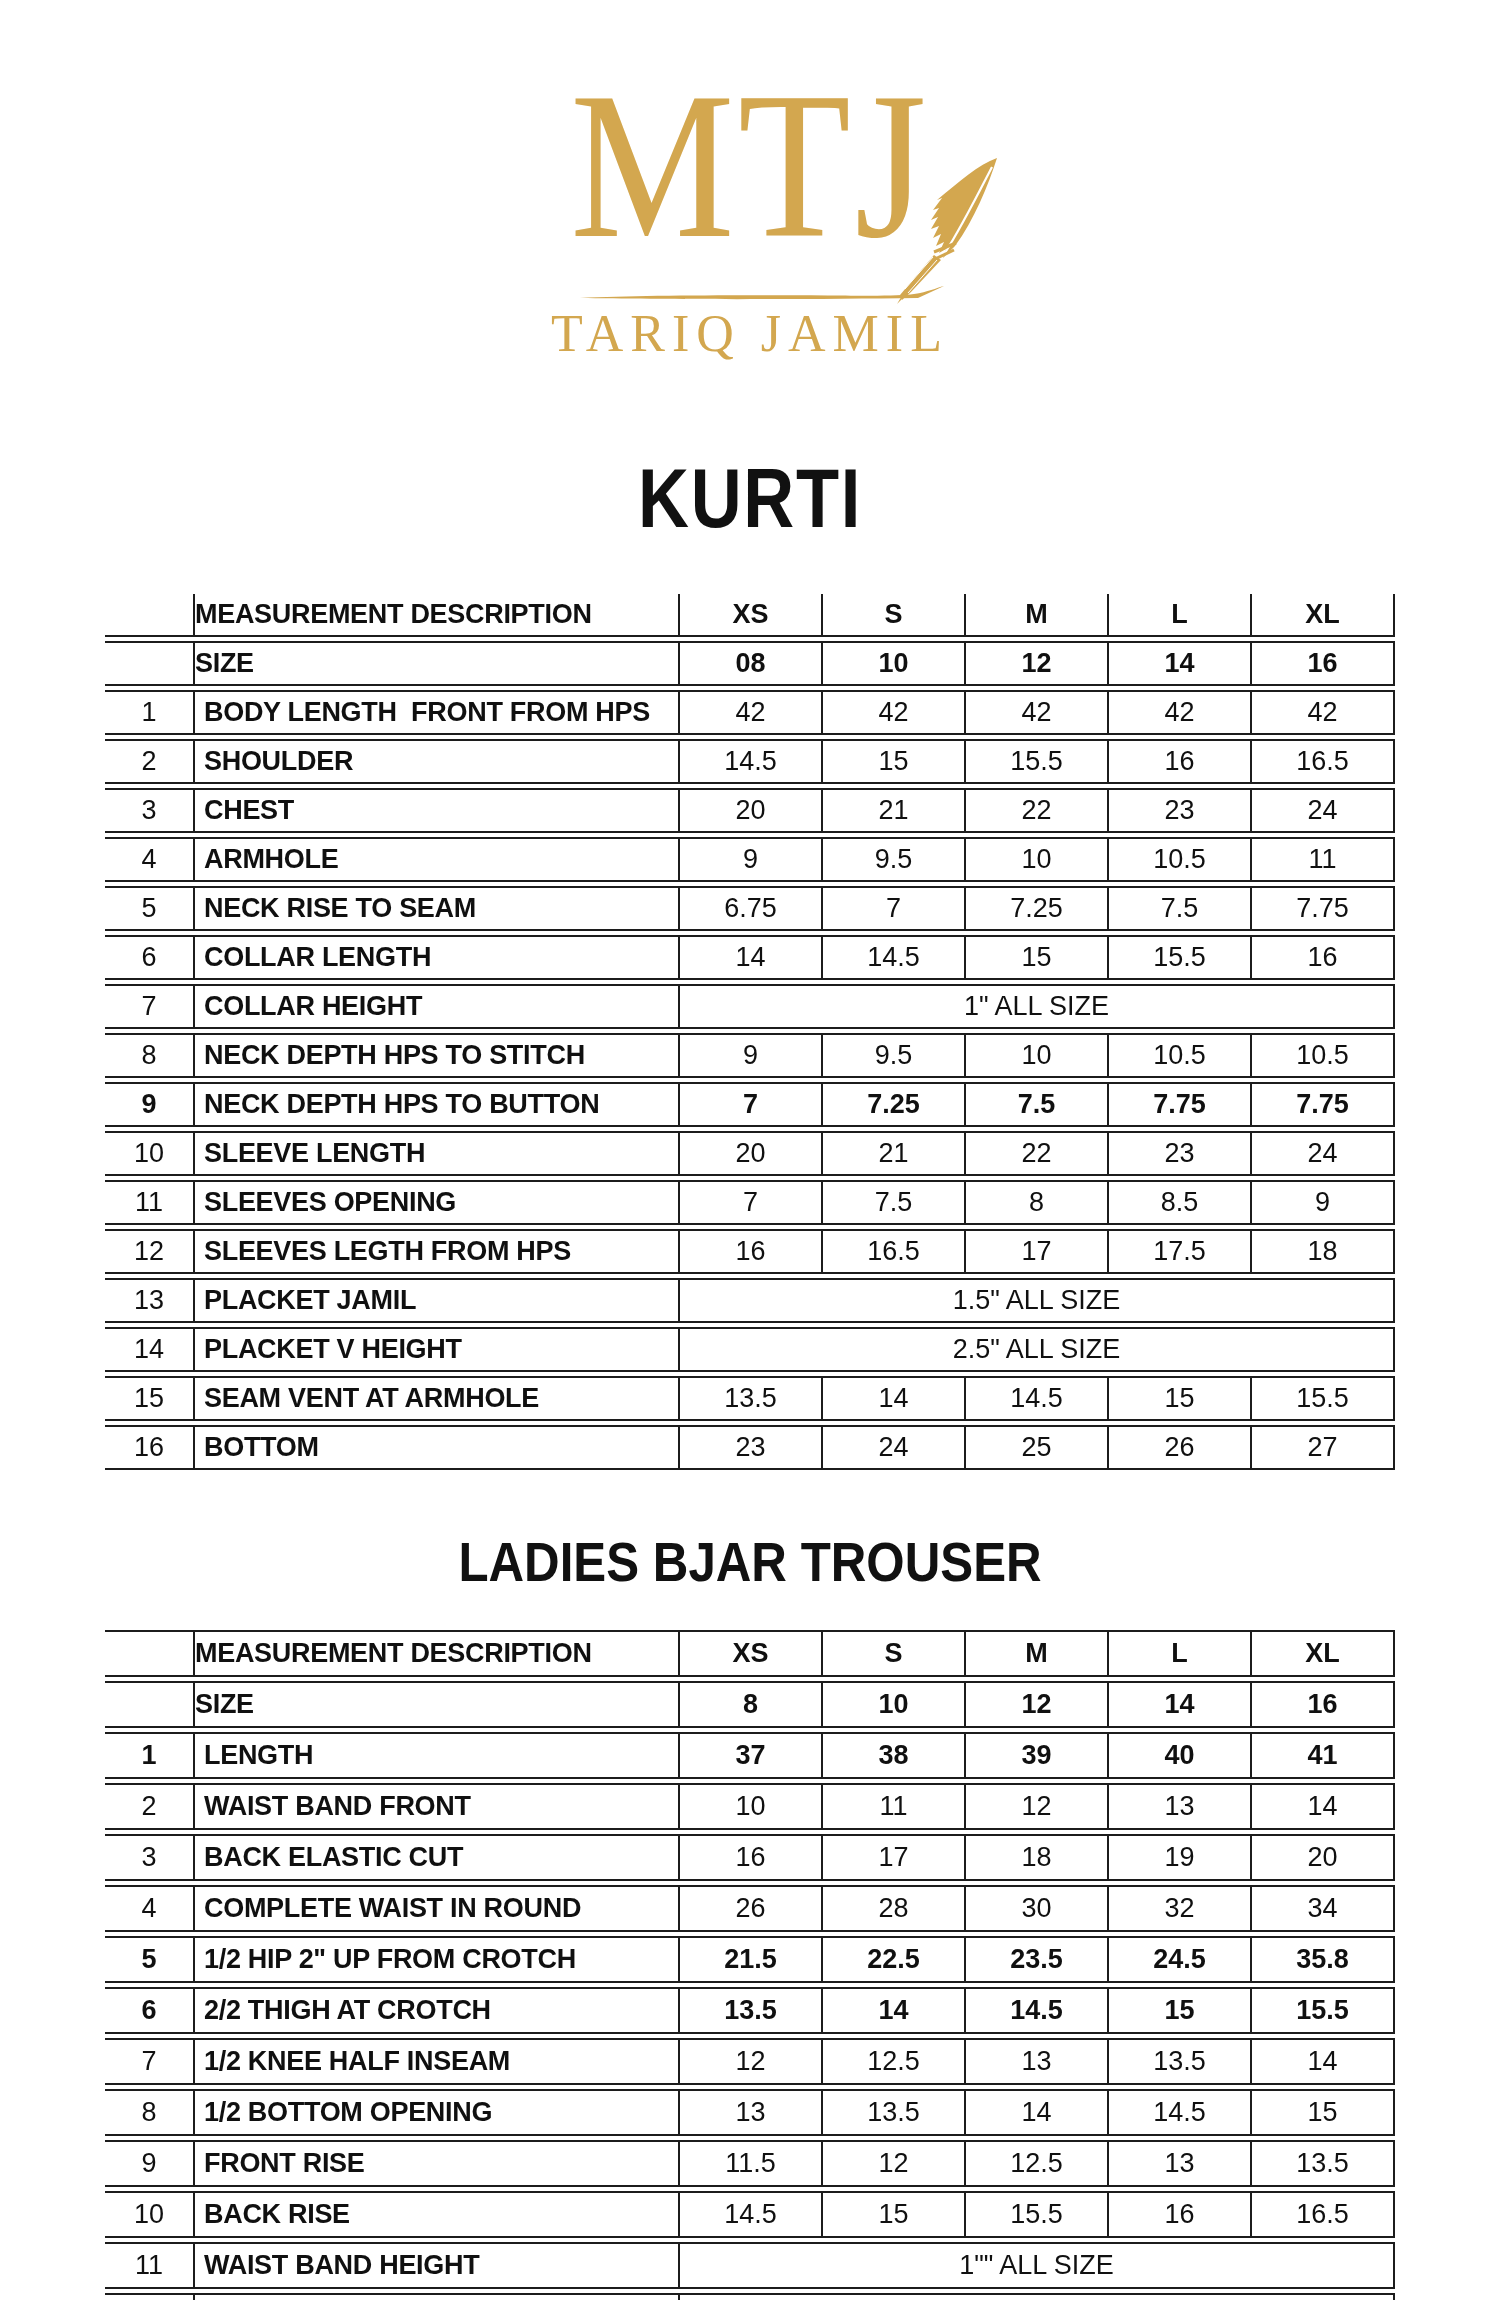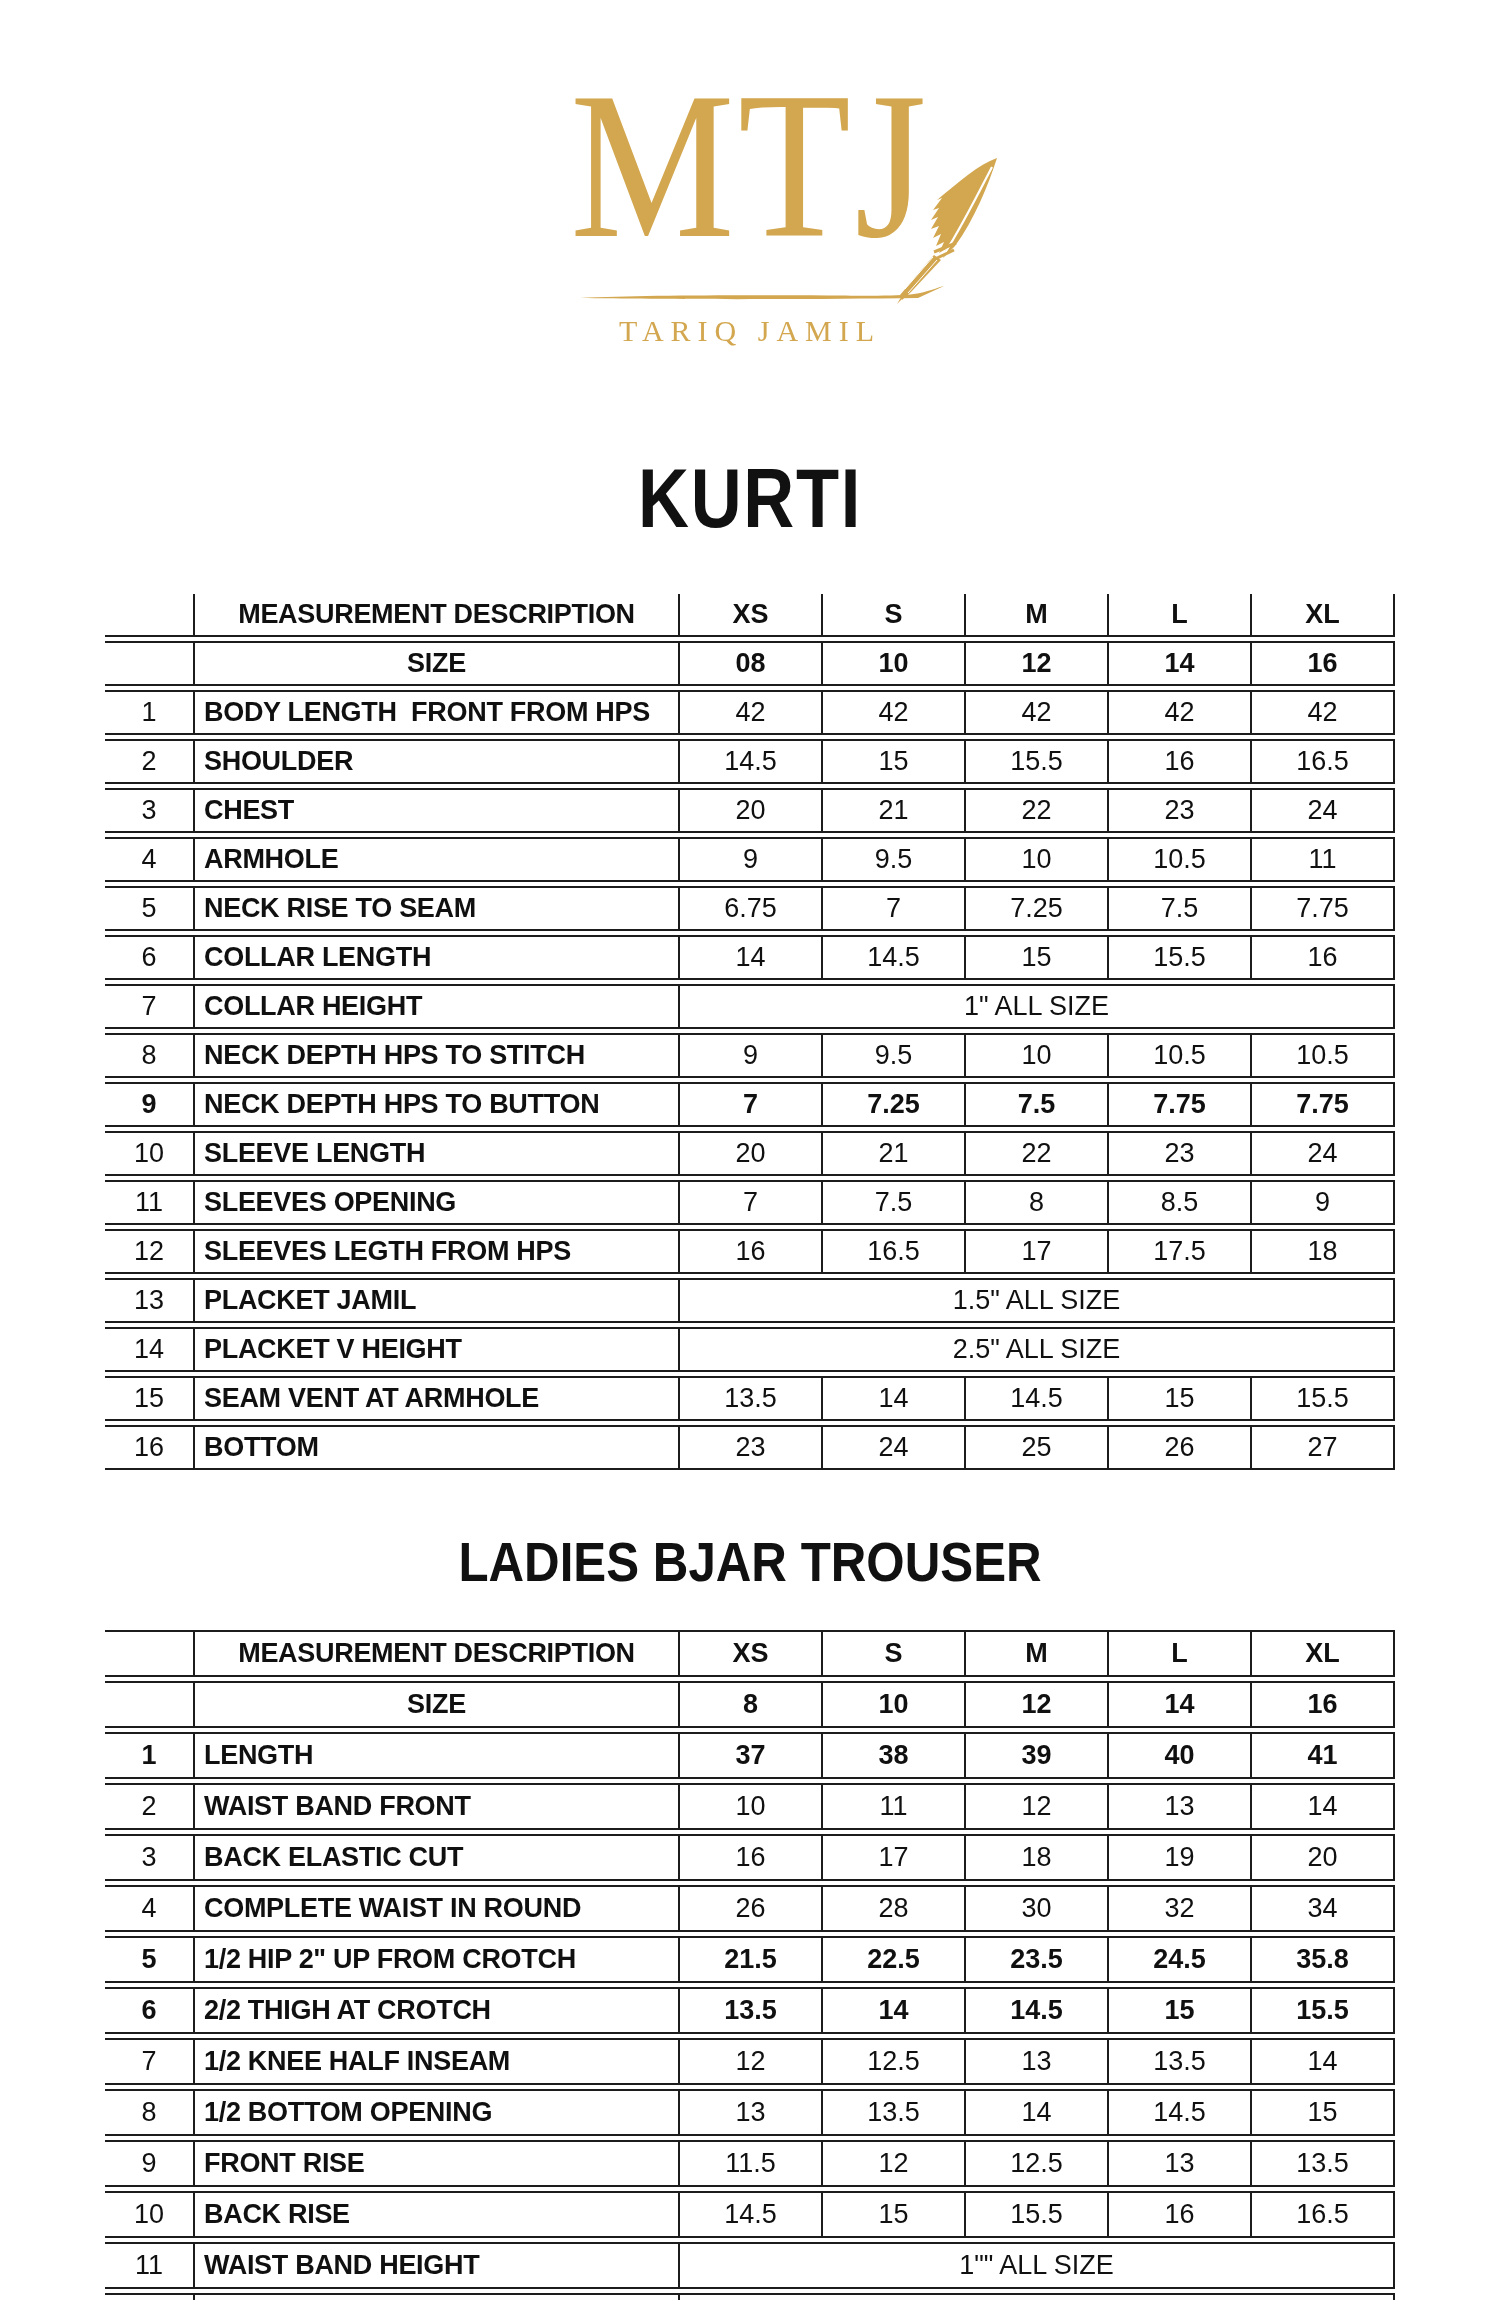"TARIQ JAMIL" .brandname { font-size: 30px -> 52px; top: 316px -> 308px }
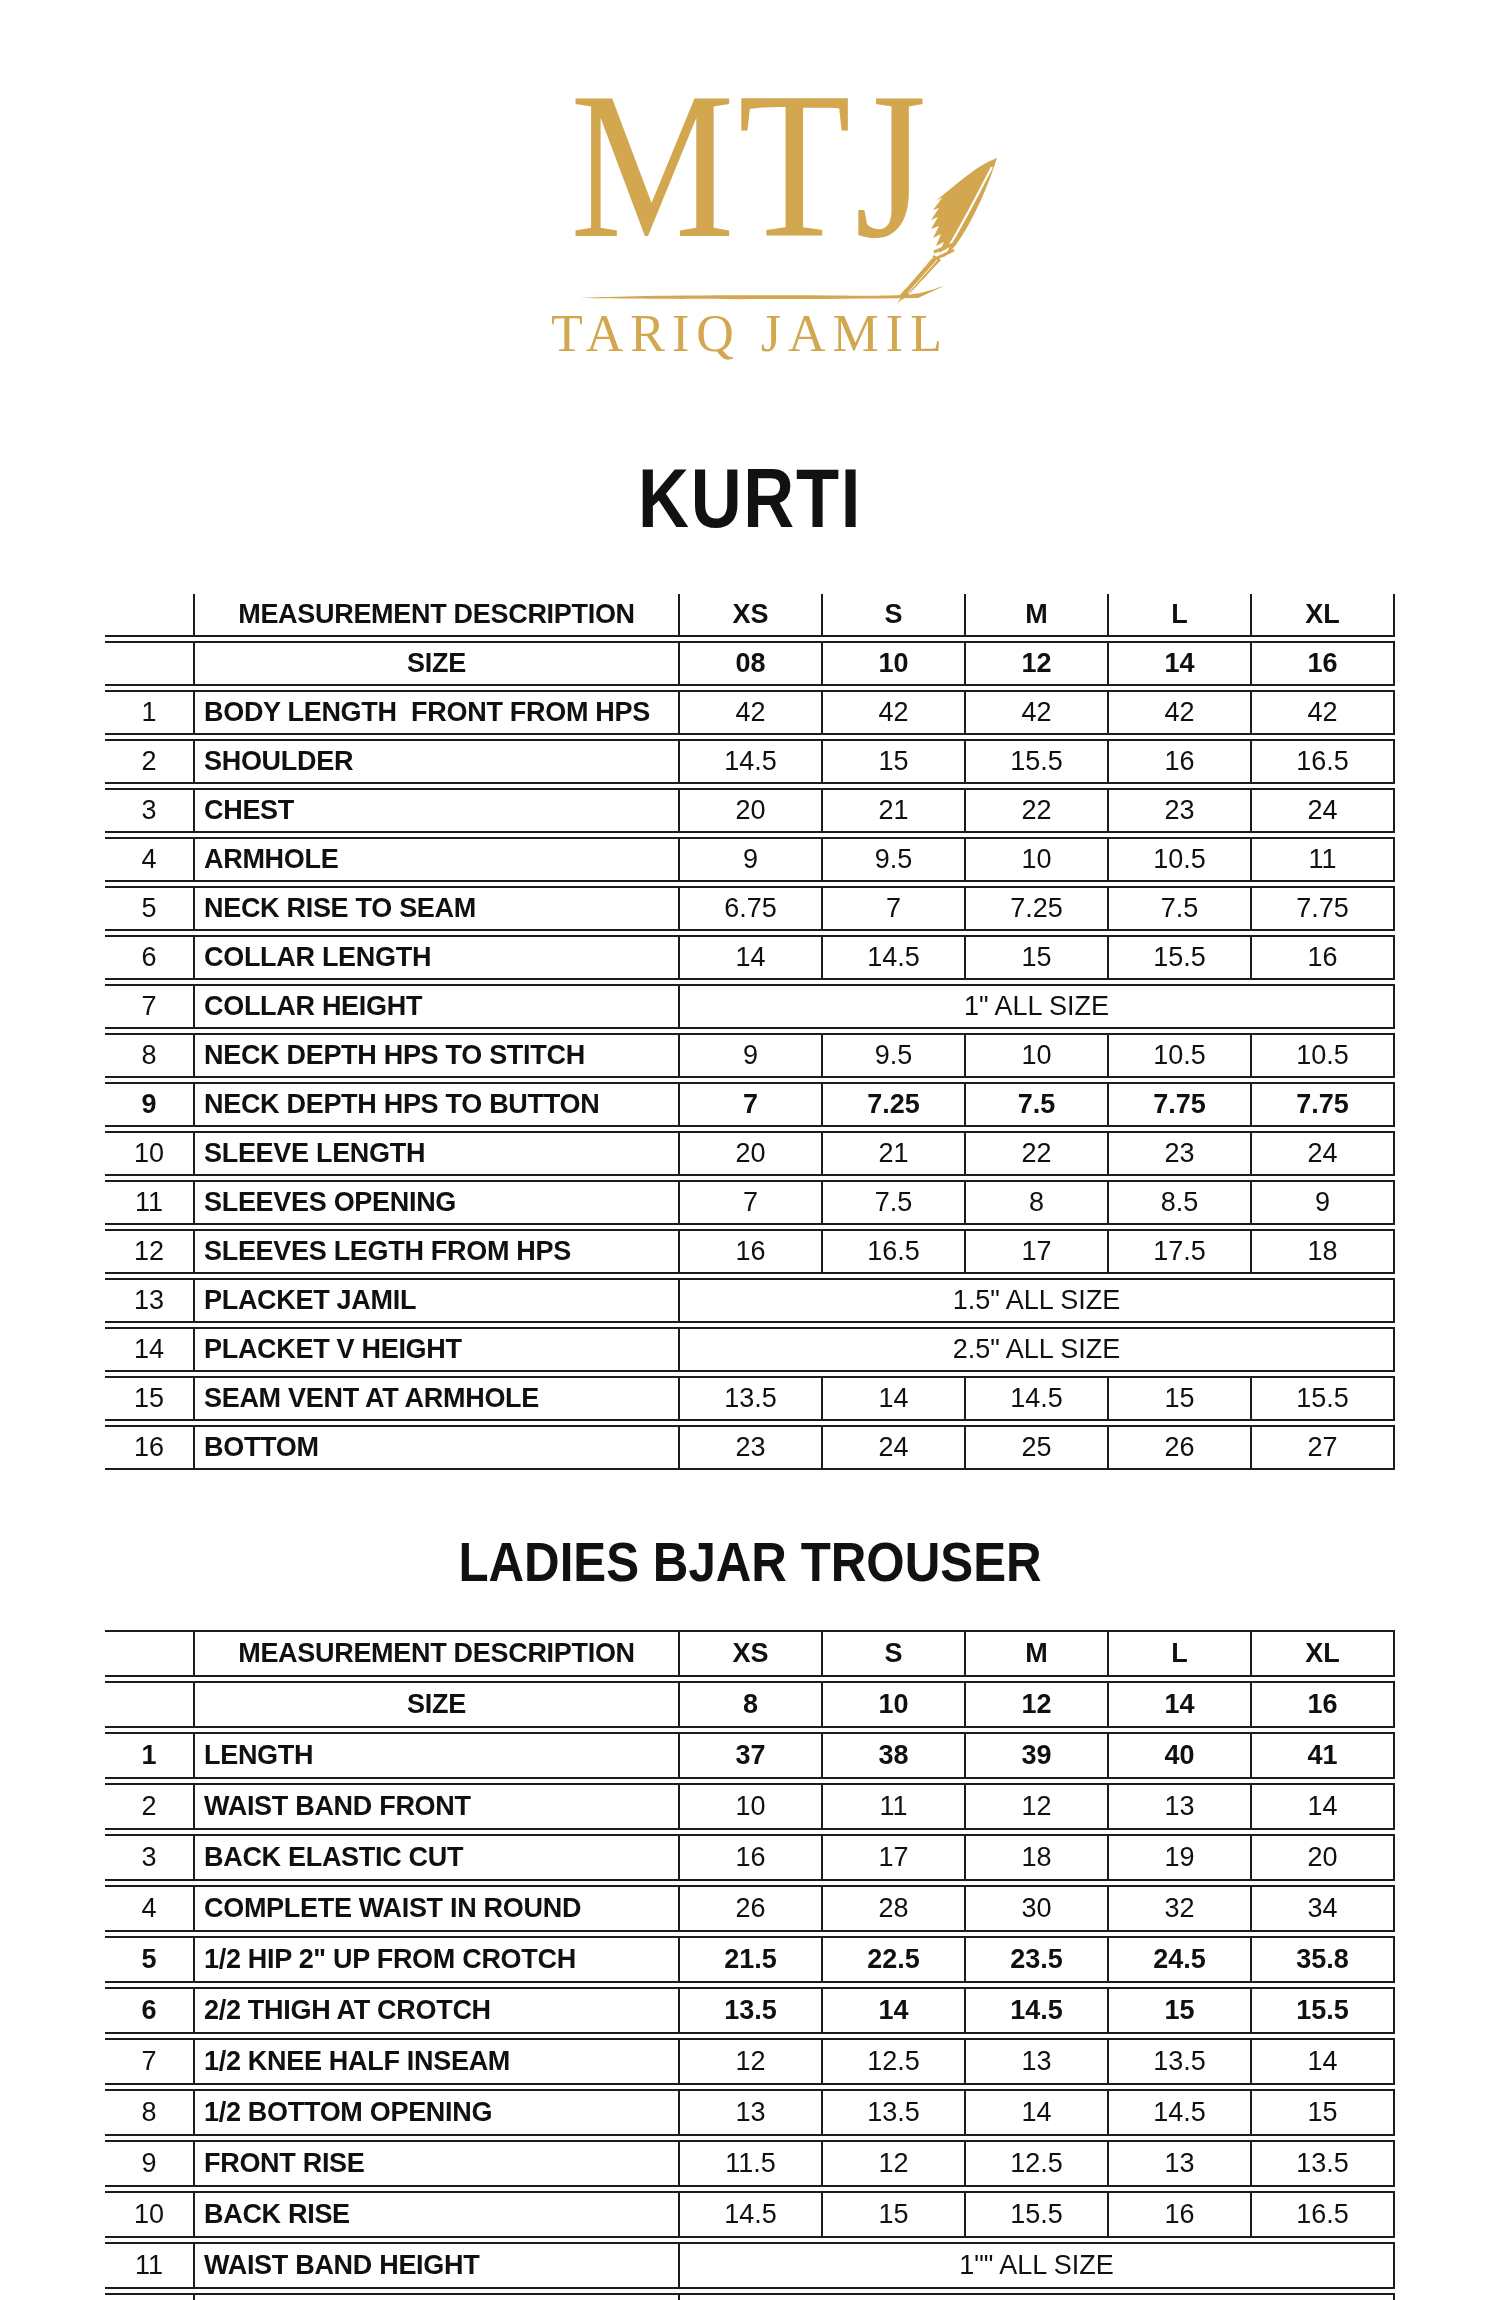"MEASUREMENT DESCRIPTION" .sheet td.desc.center { text-align: center -> none }
